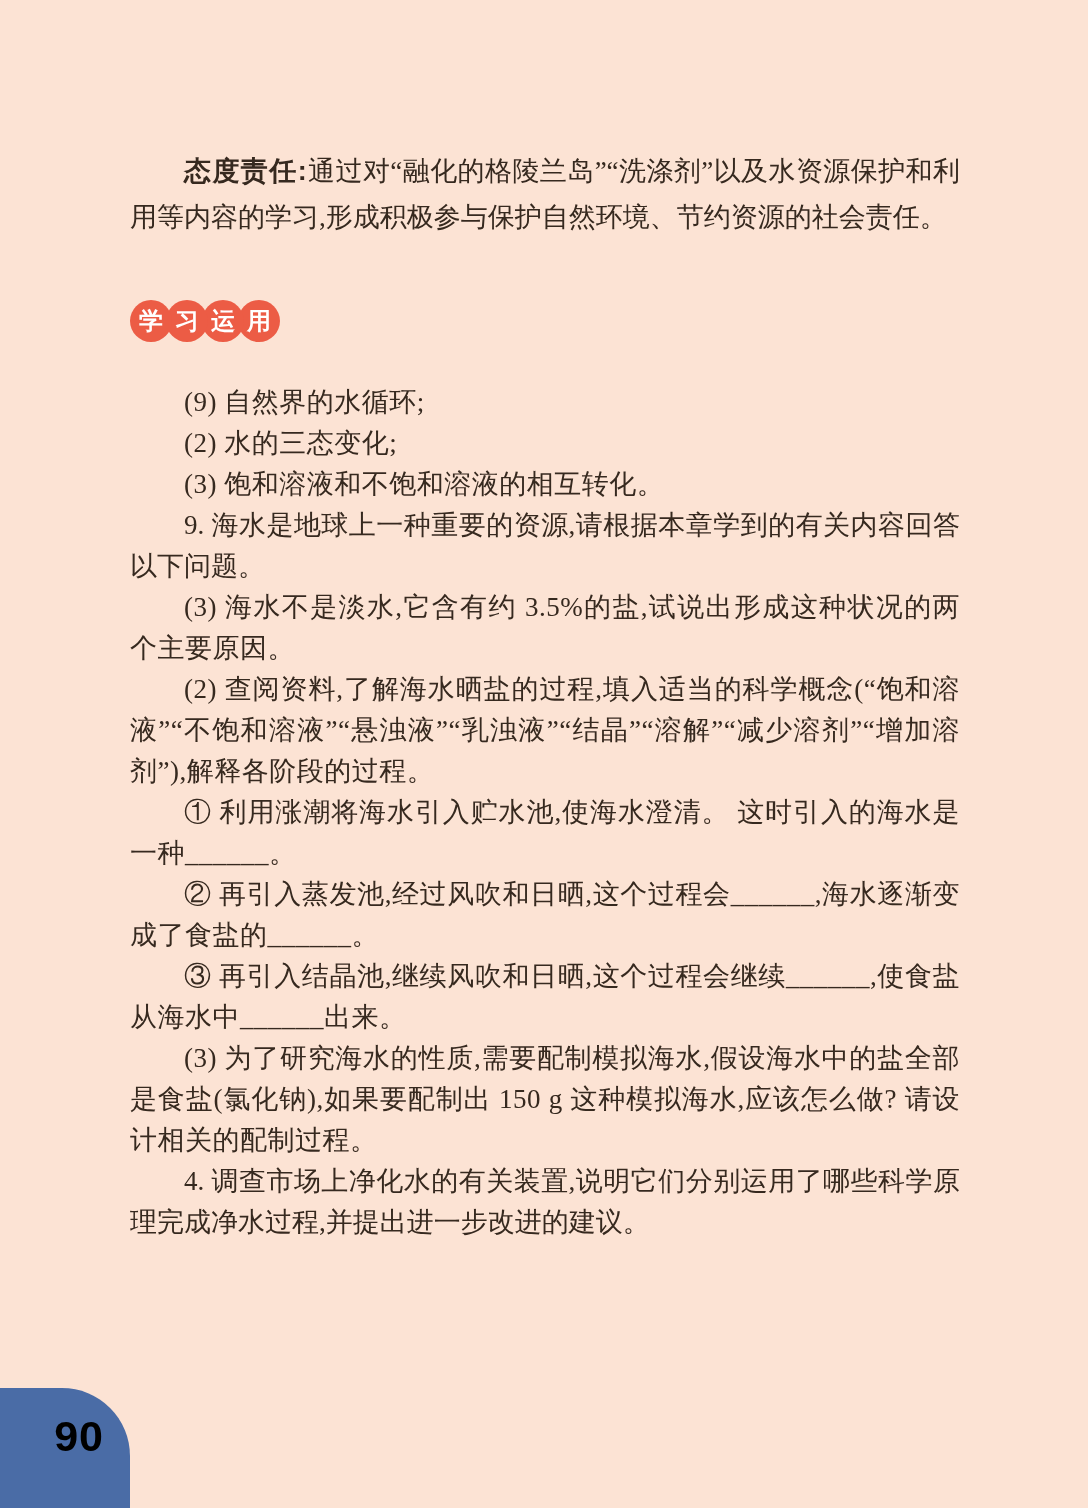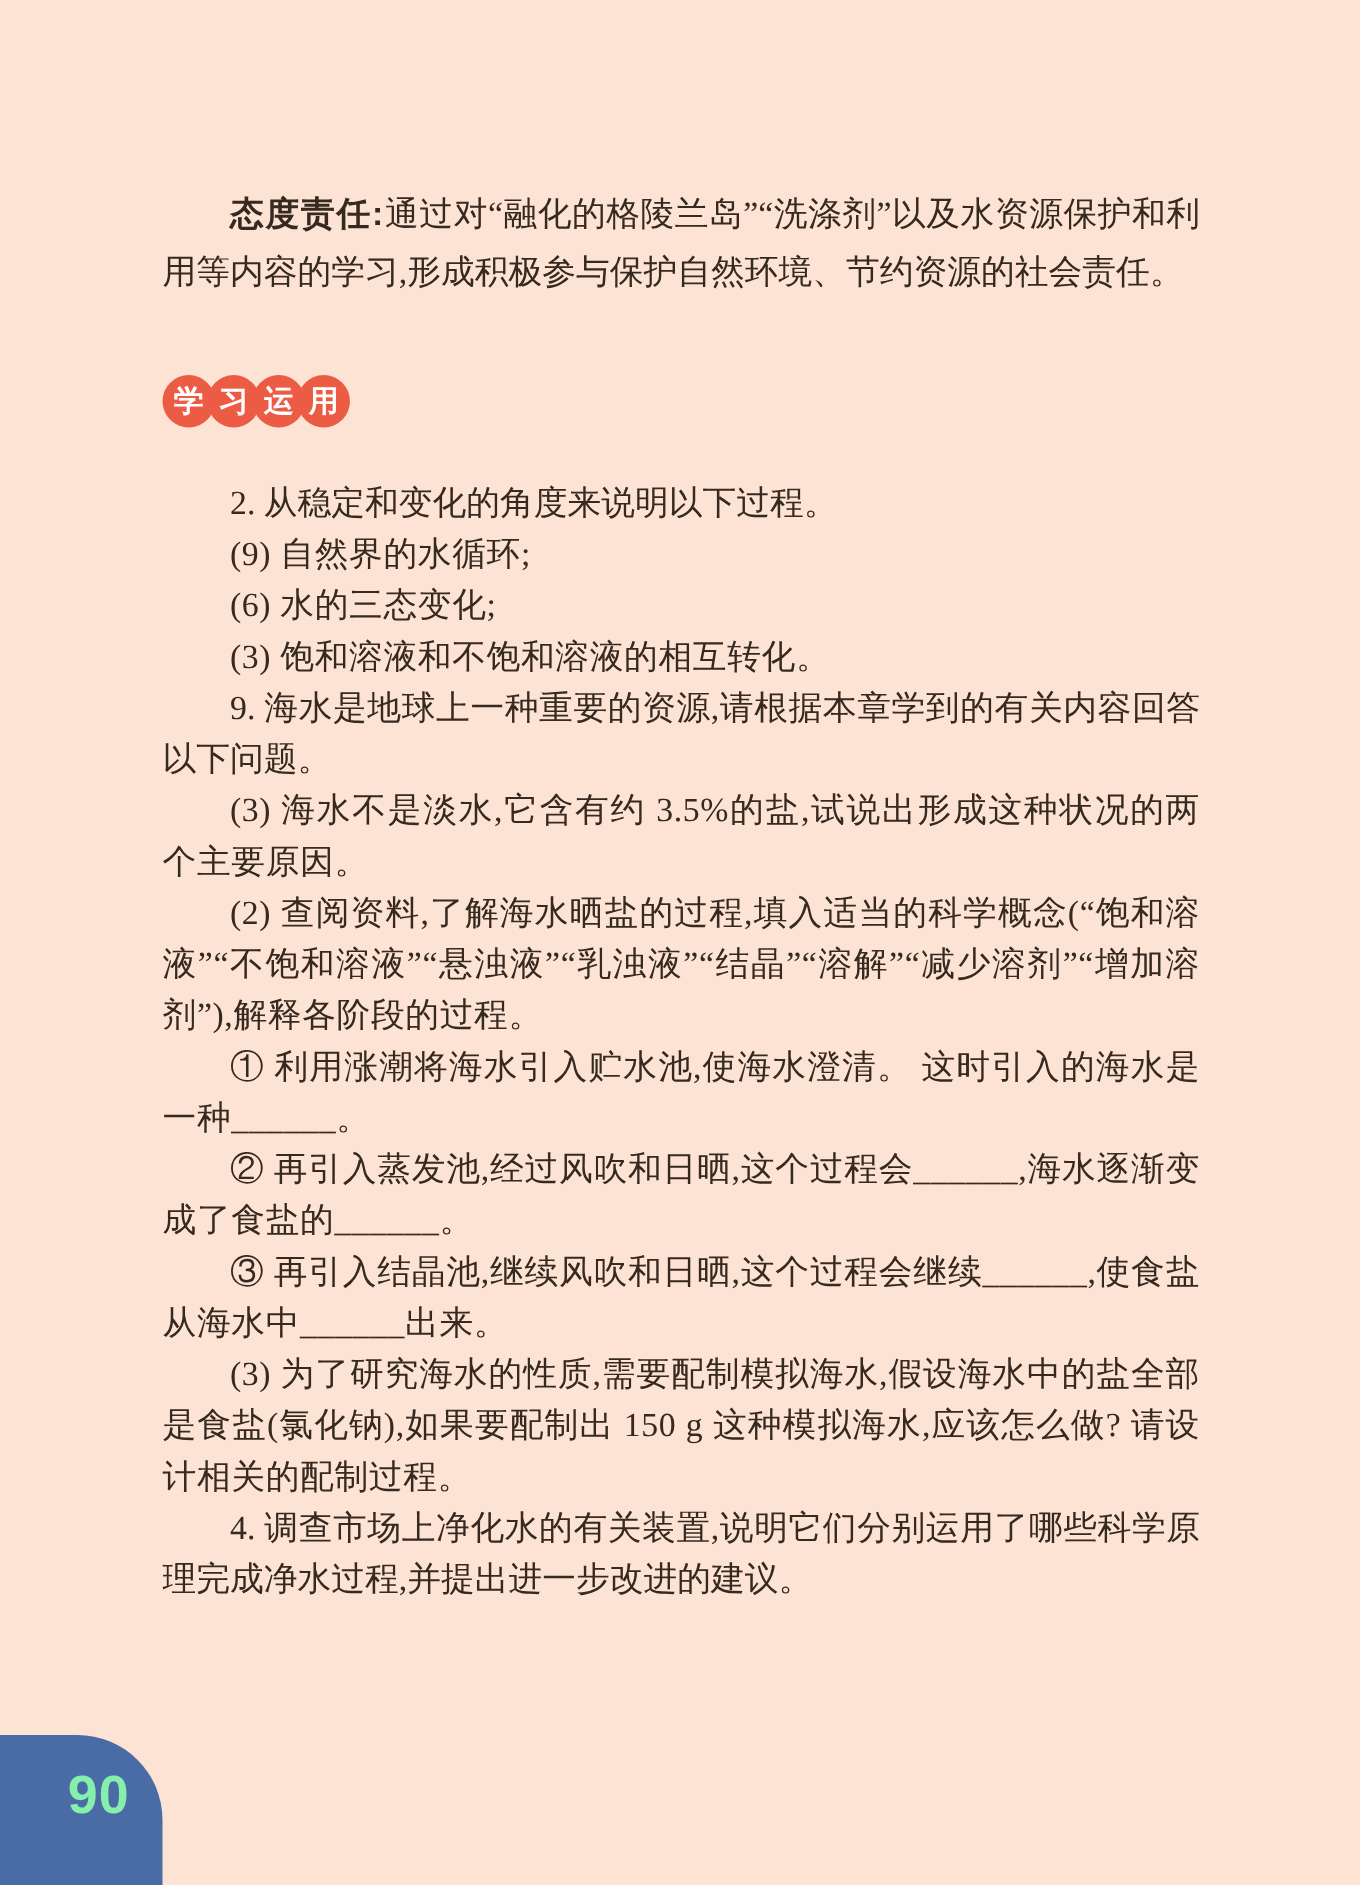"2. 从稳定和变化的角度来说明以下过程。" p { html: <p>2. 从稳定和变化的角度来说明以下过程。</p> -> none }
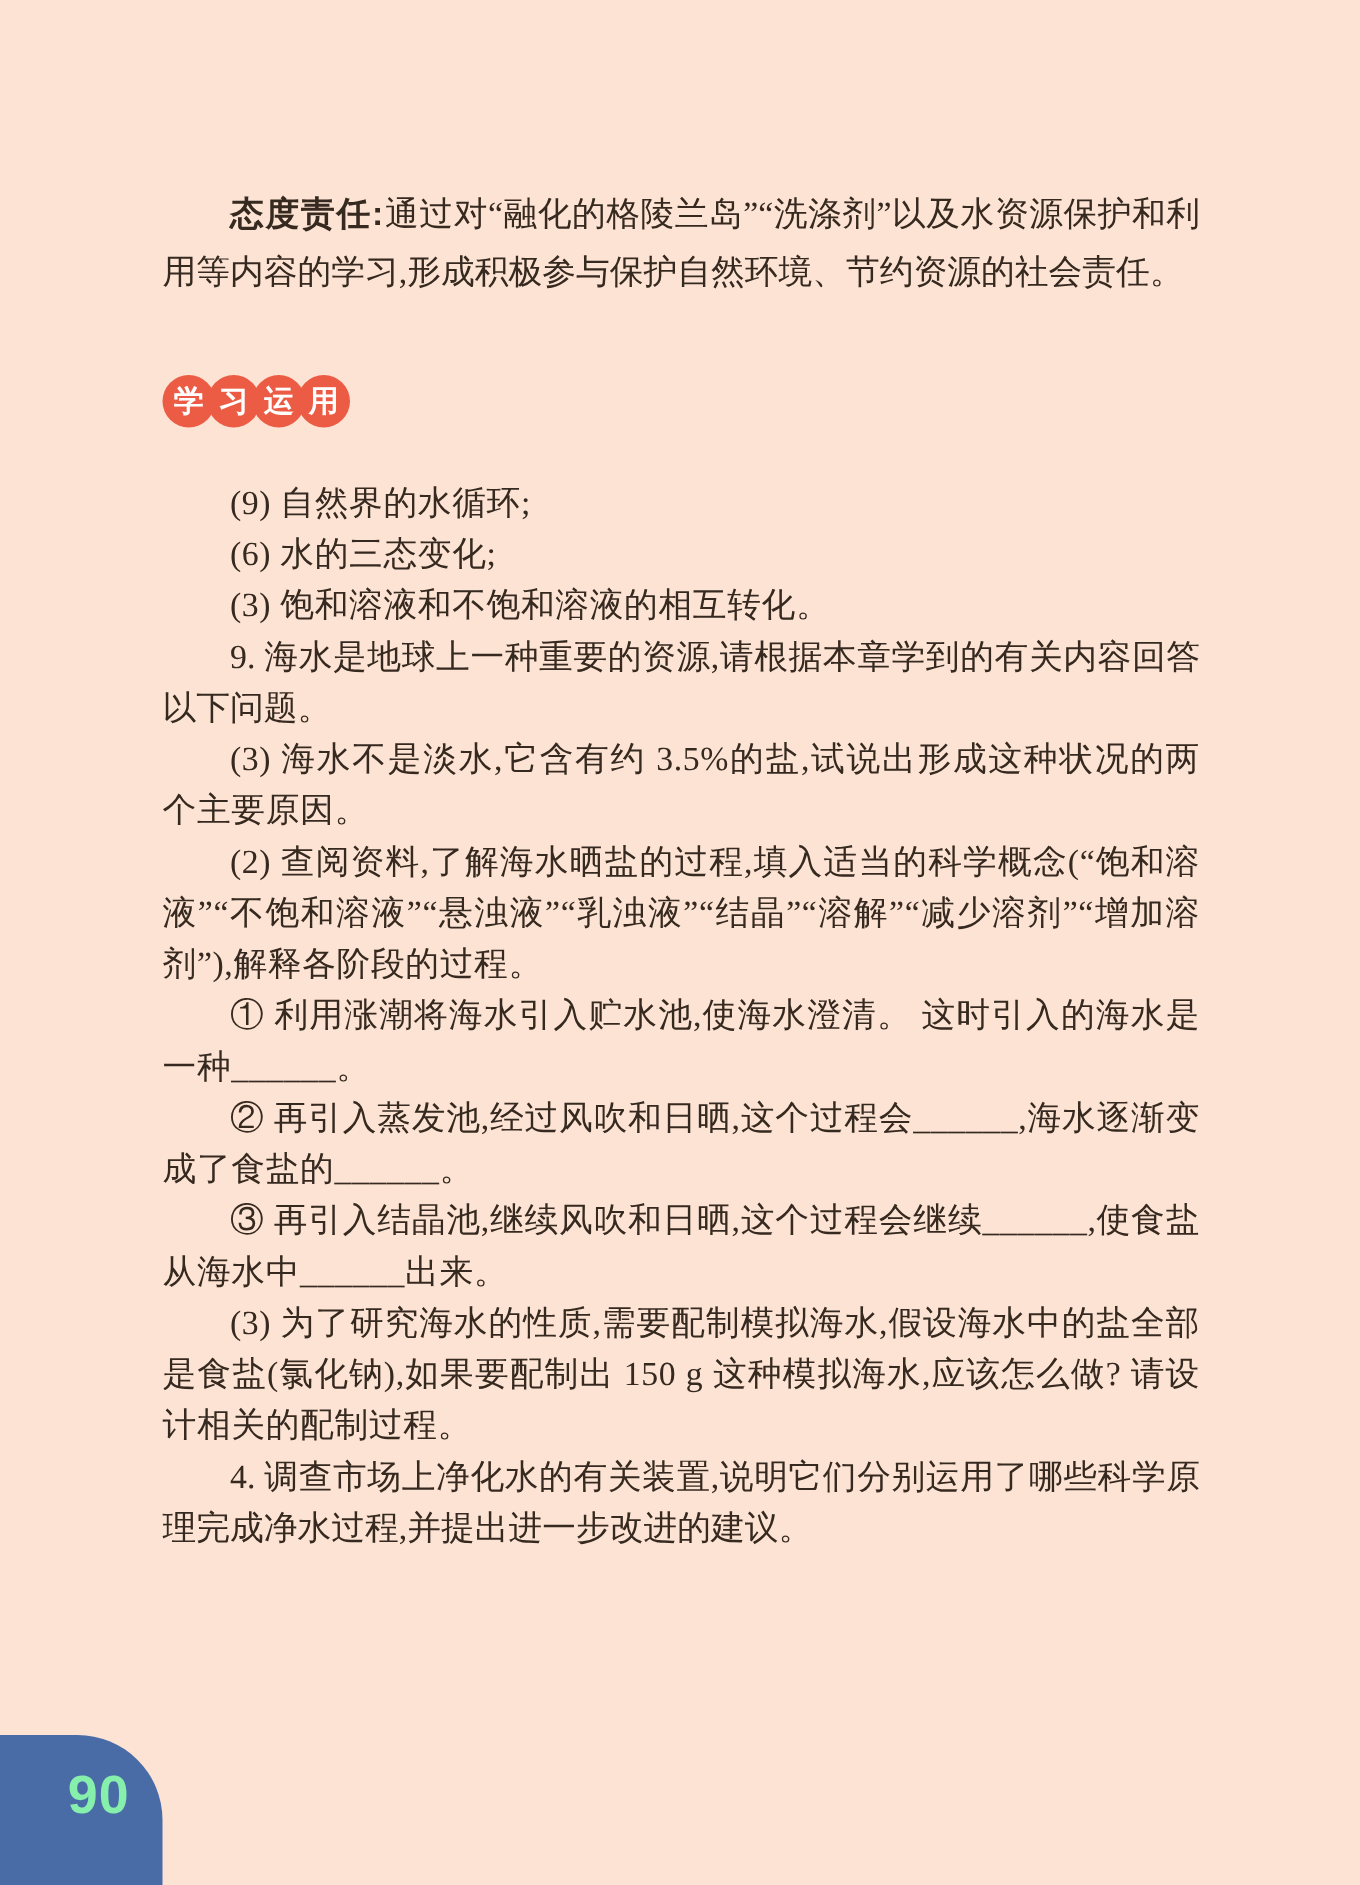"(6) 水的三态变化;" p.kai { text: 6 -> 2 }
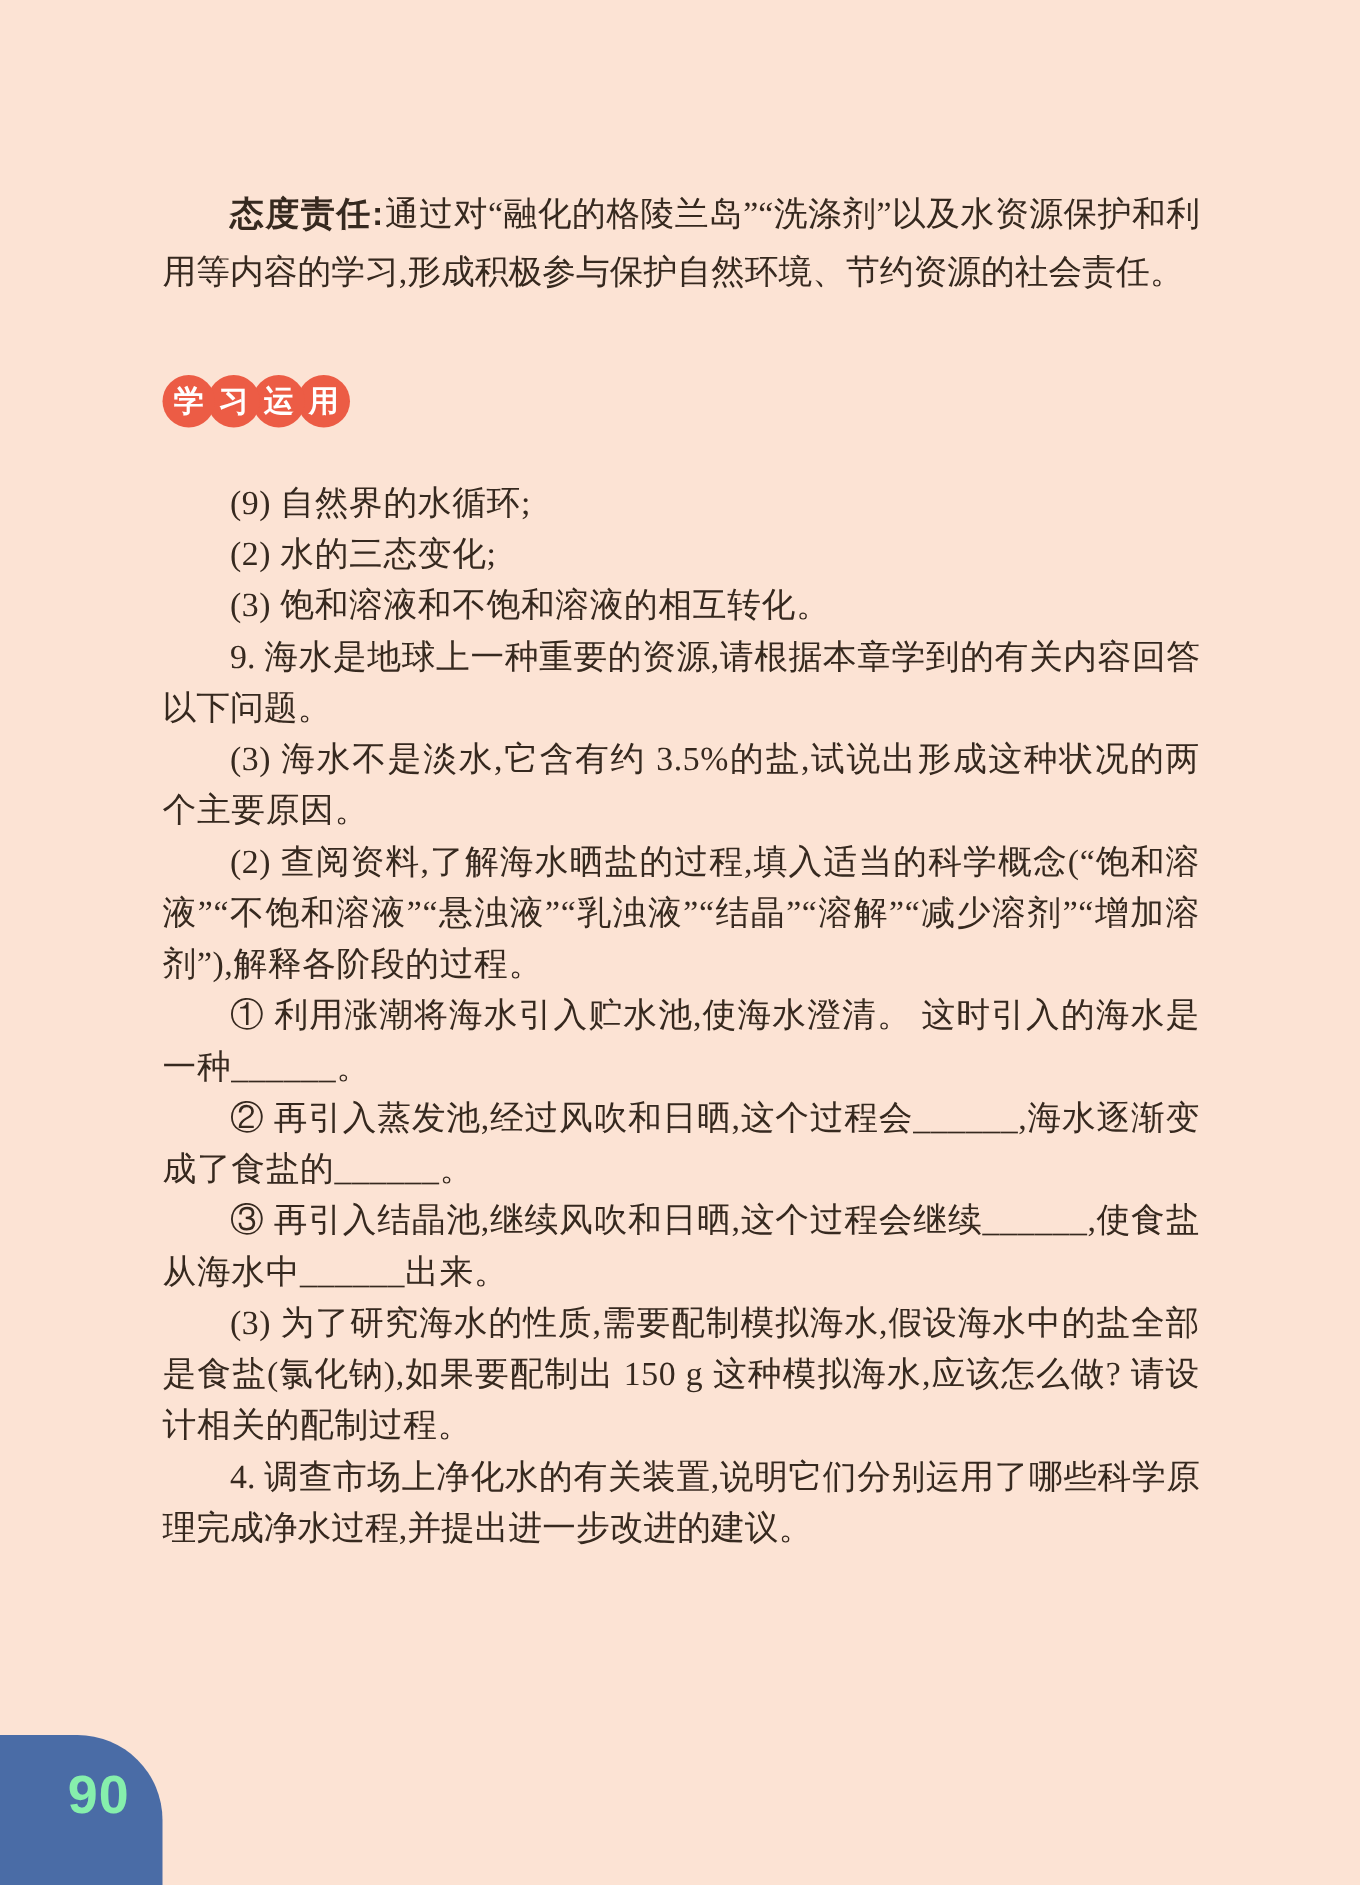"90" .page-tab .pnum { color: #86efac -> #000000 }
